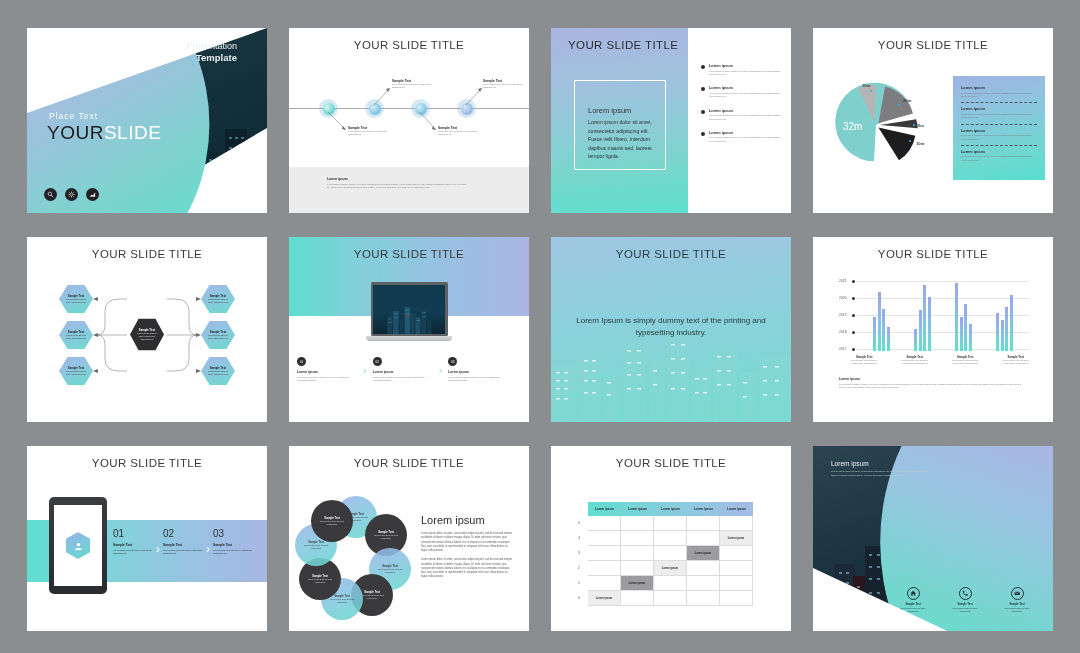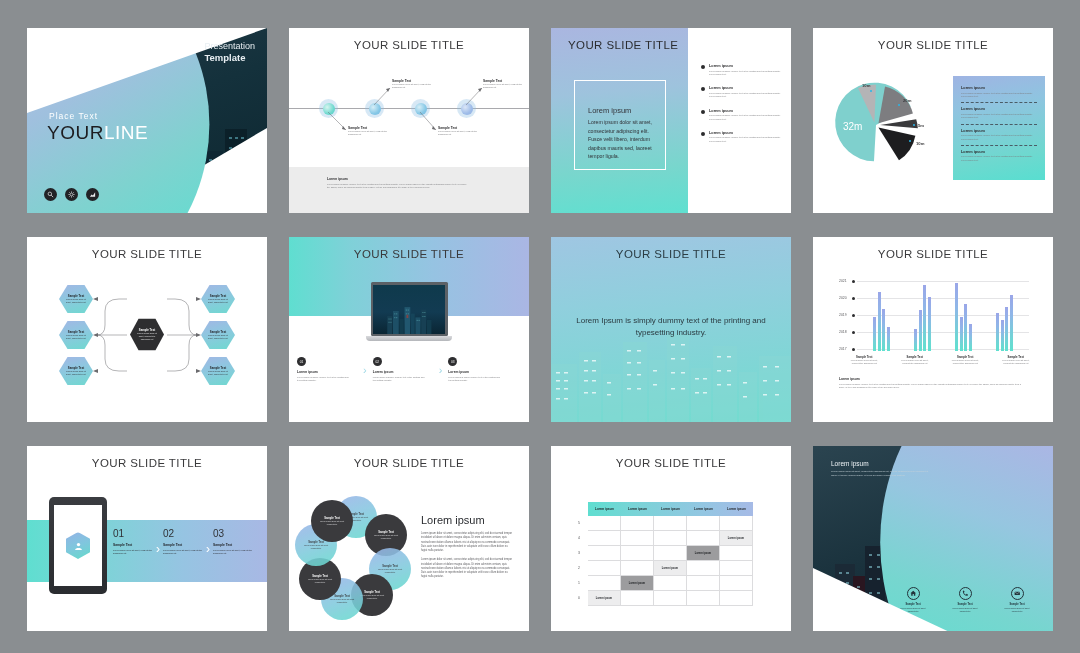"Presentation" .s1-ptitle { right: 12px -> 30px; text-align: left -> right }
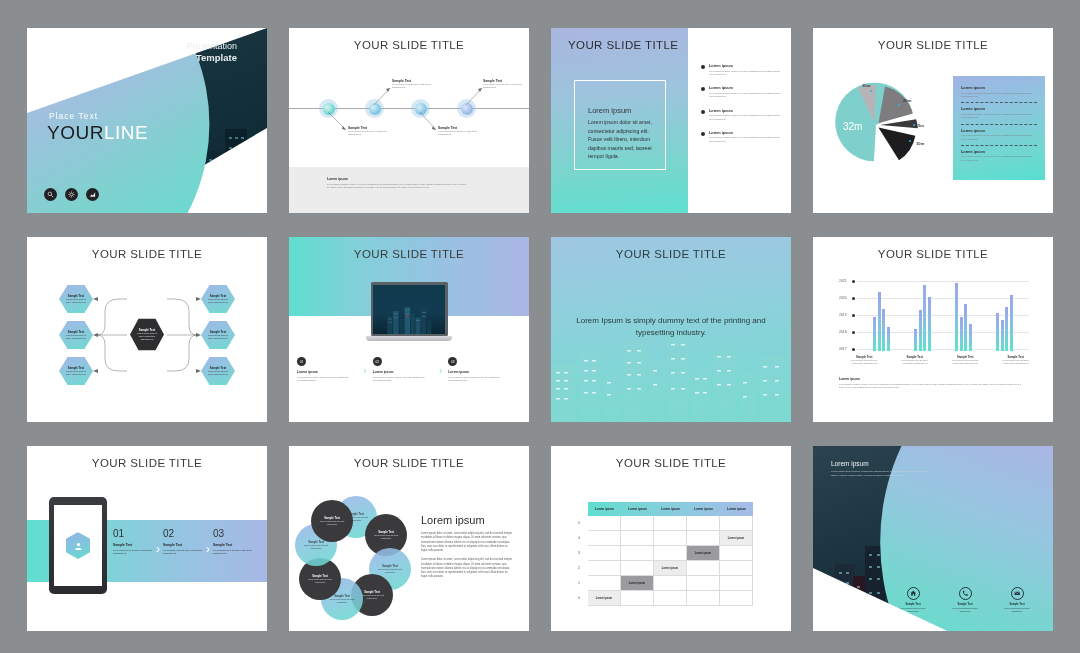"LINE" span.lt { text: LINE -> SLIDE }
